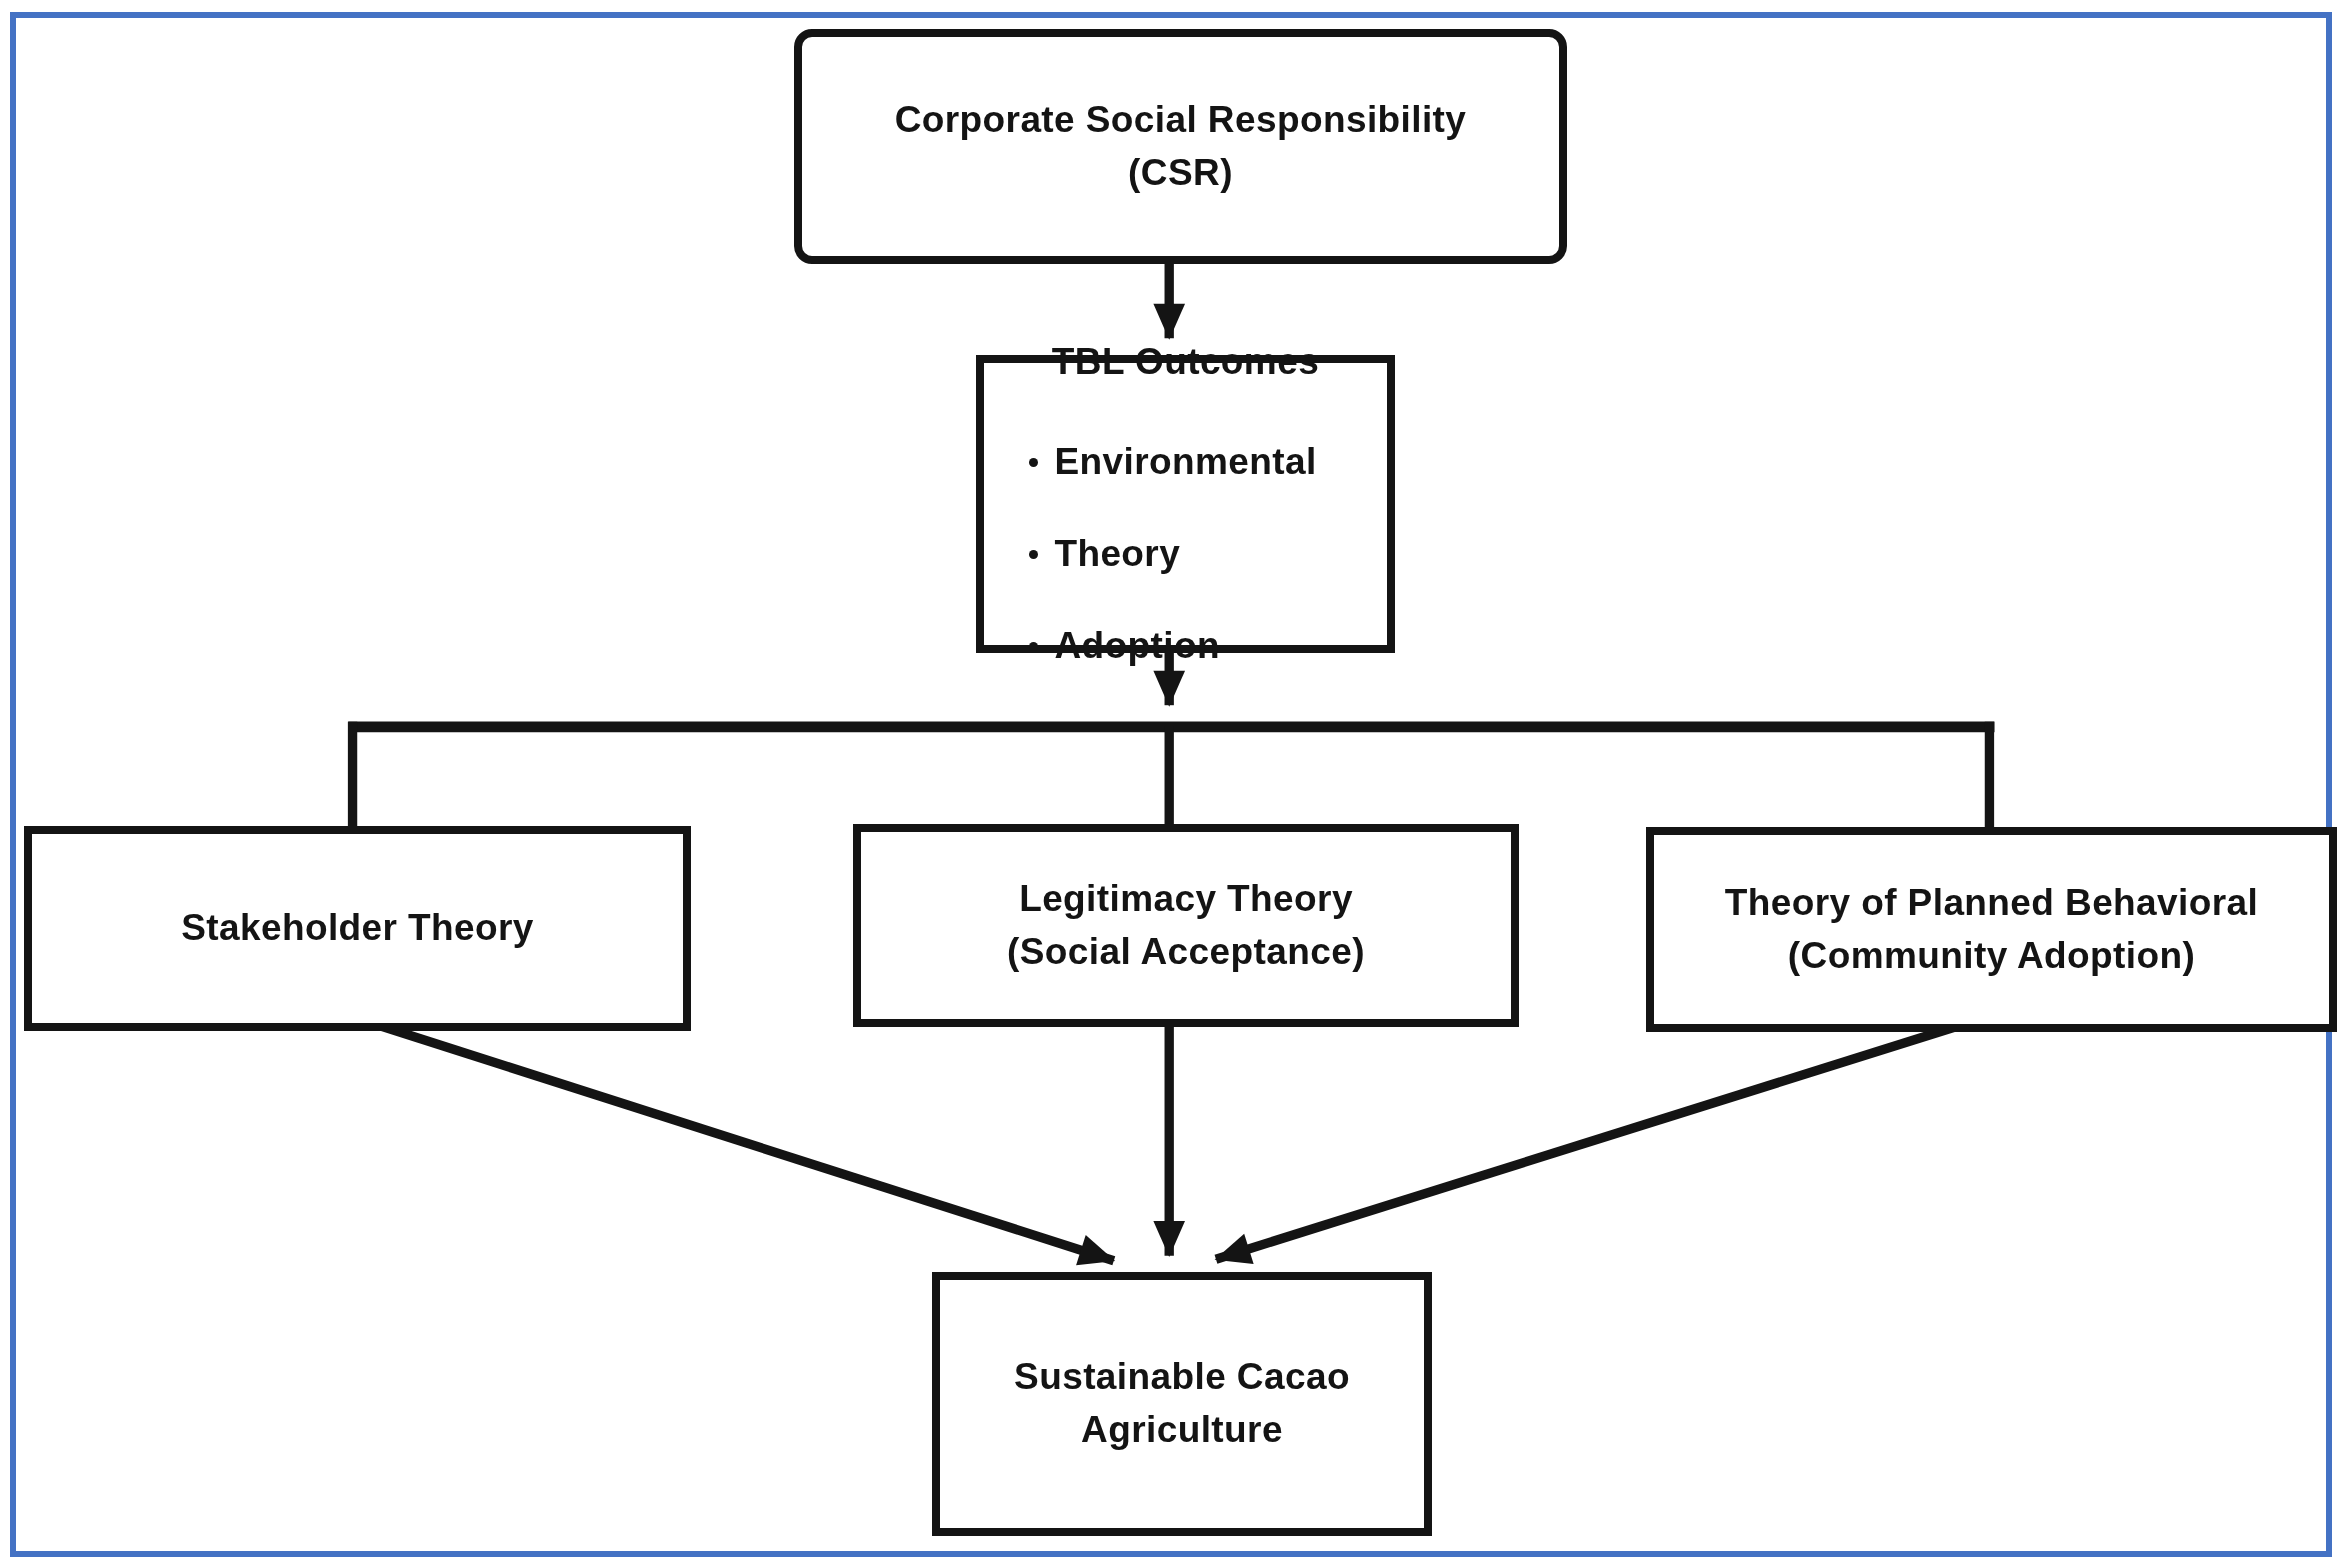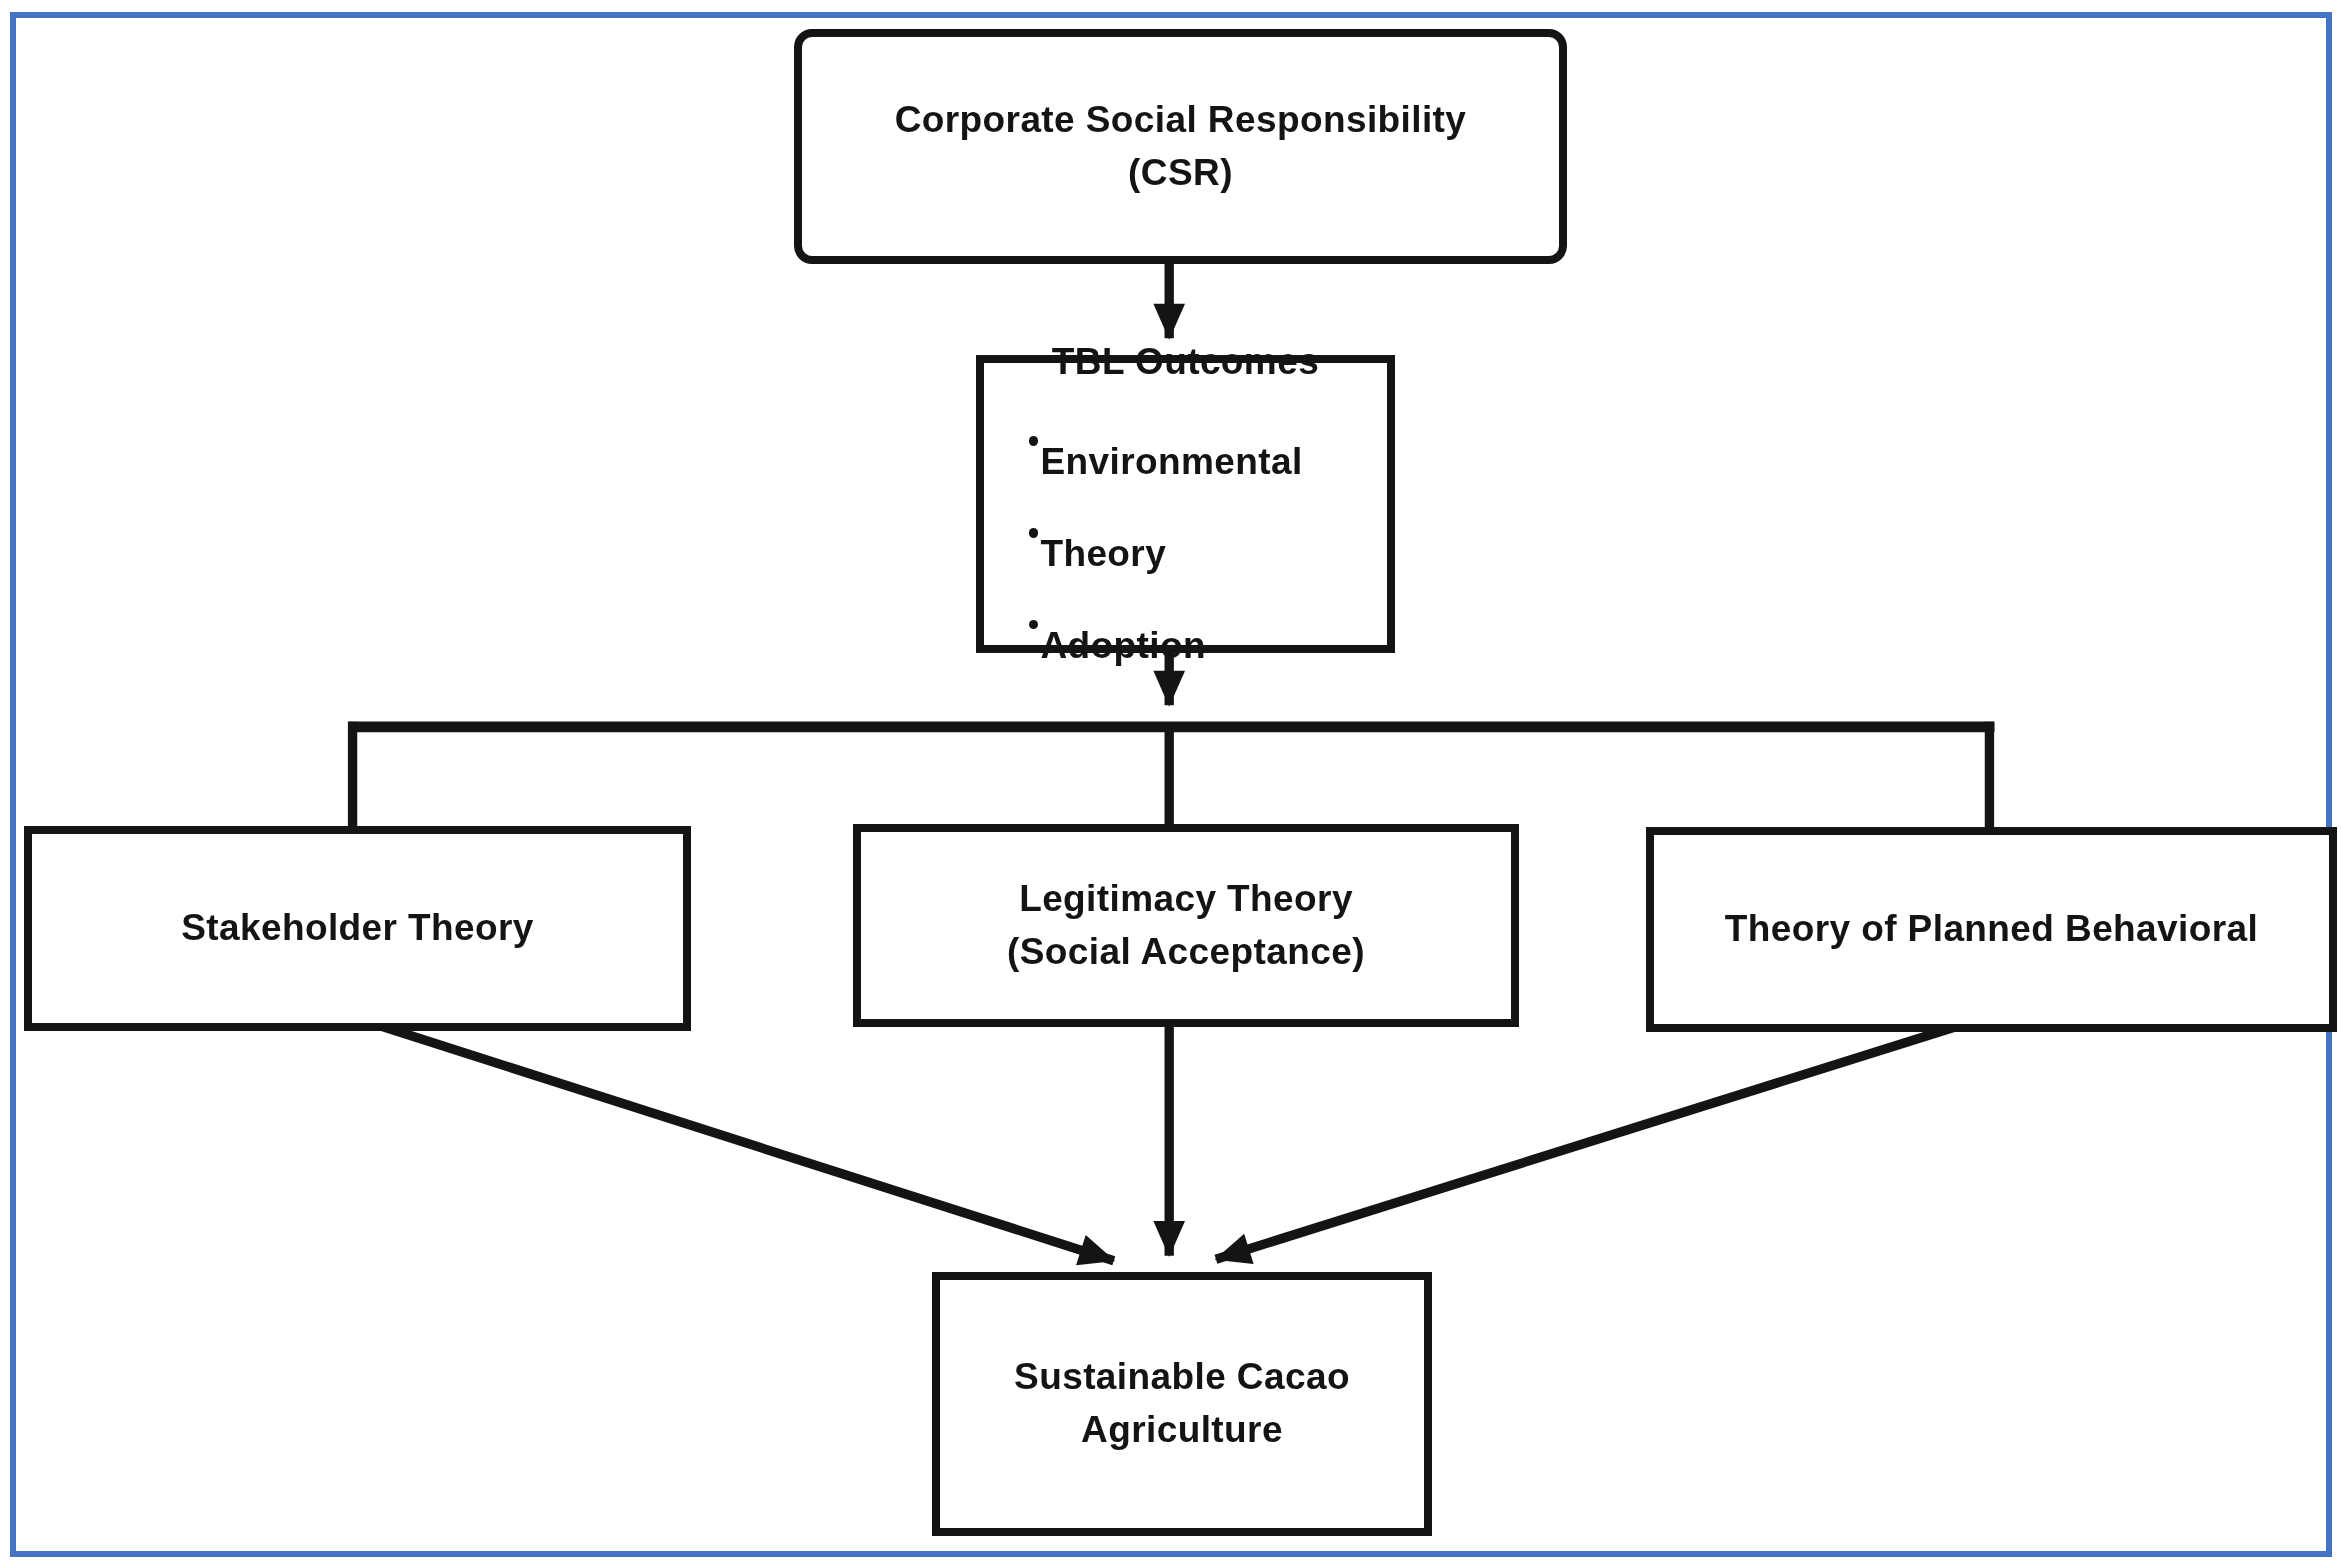"Environmental" .bullet-row { align-items: flex-start -> center; gap: 2px -> 16px }
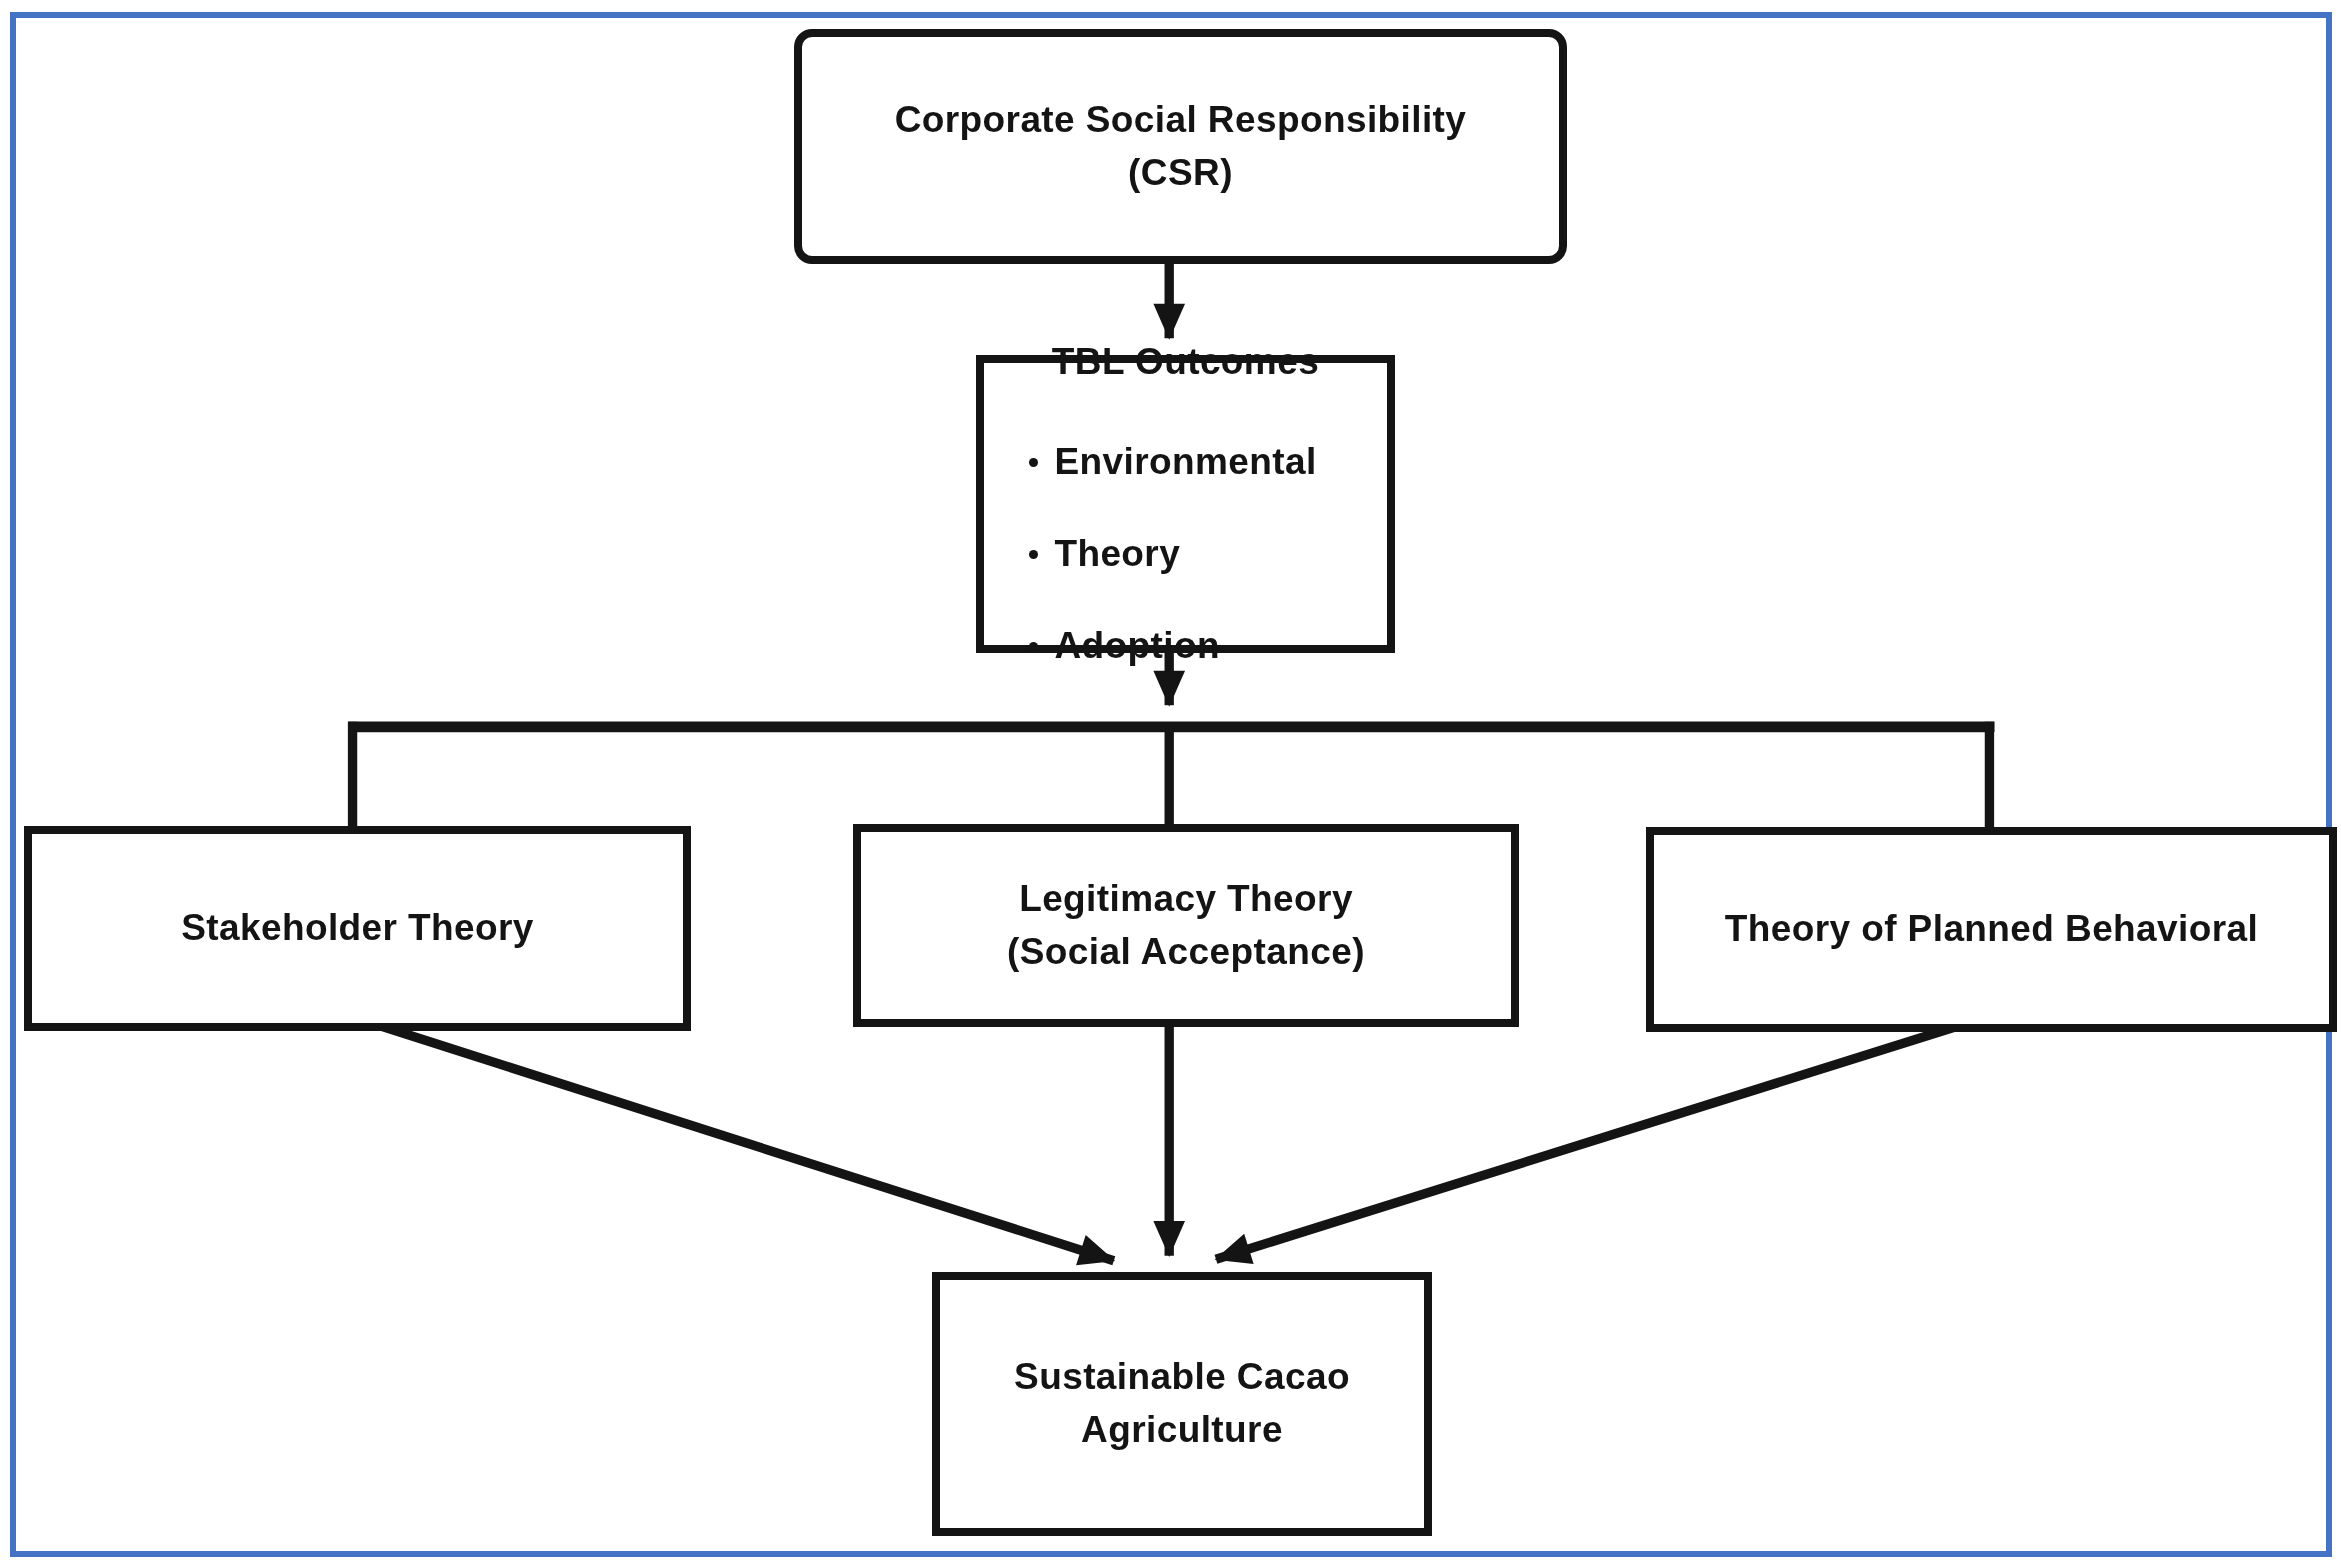"(Community Adoption)" div { html: none -> <div>(Community Adoption)</div> }
